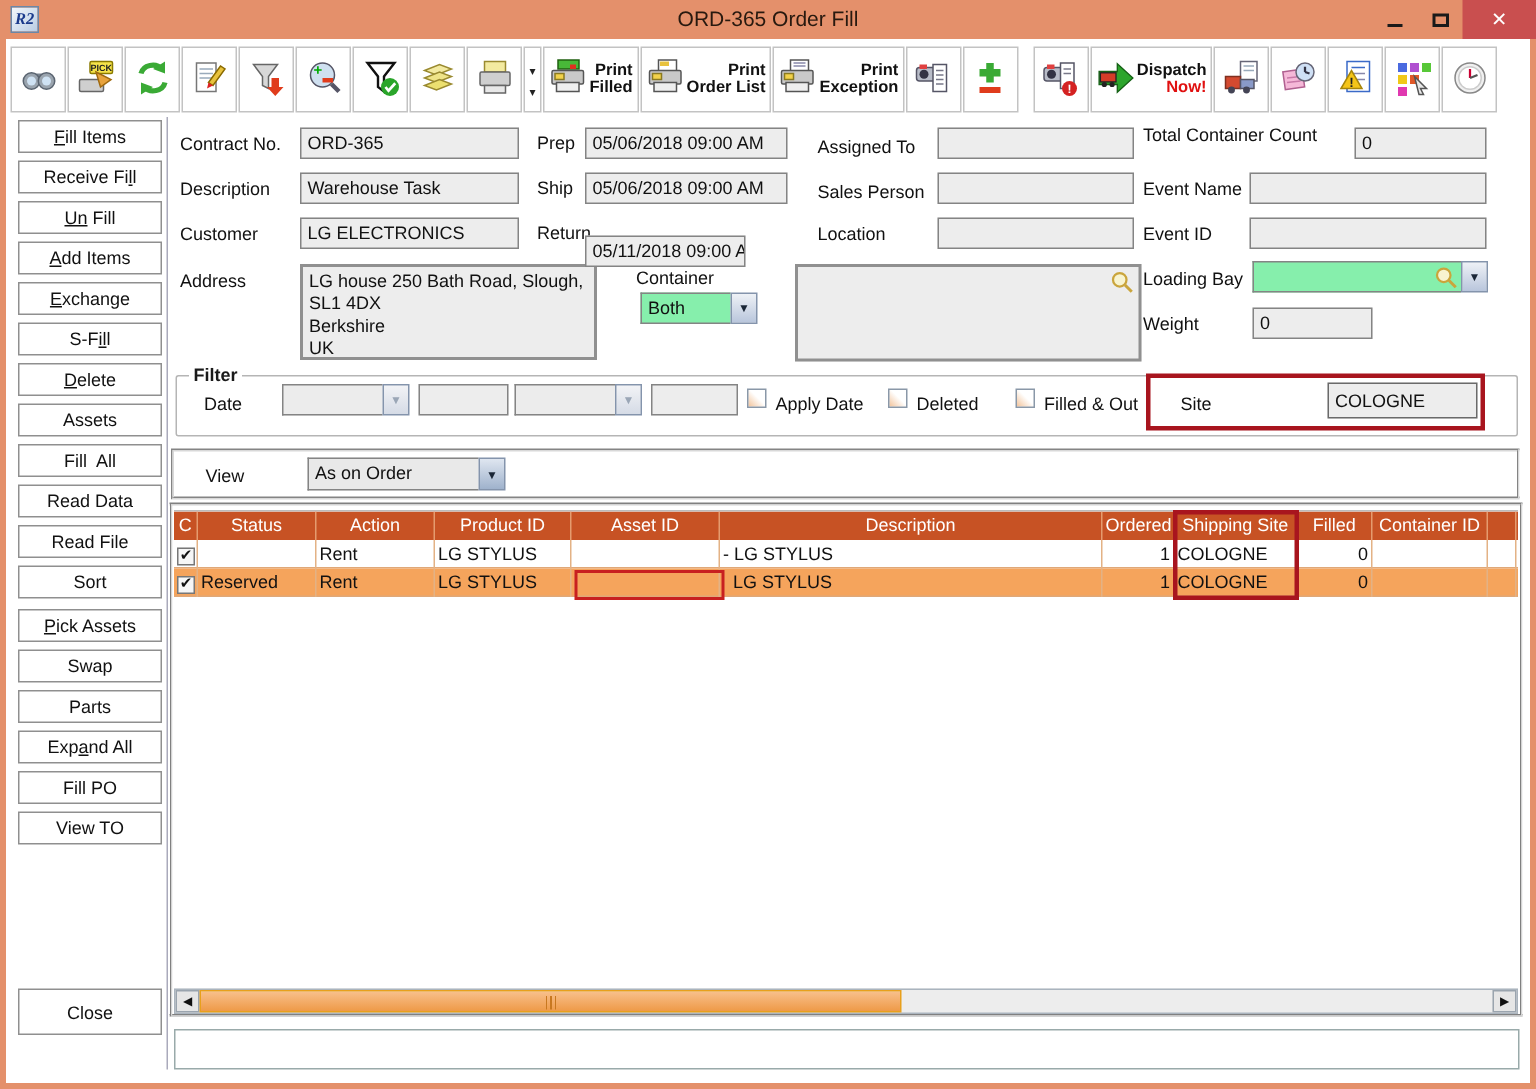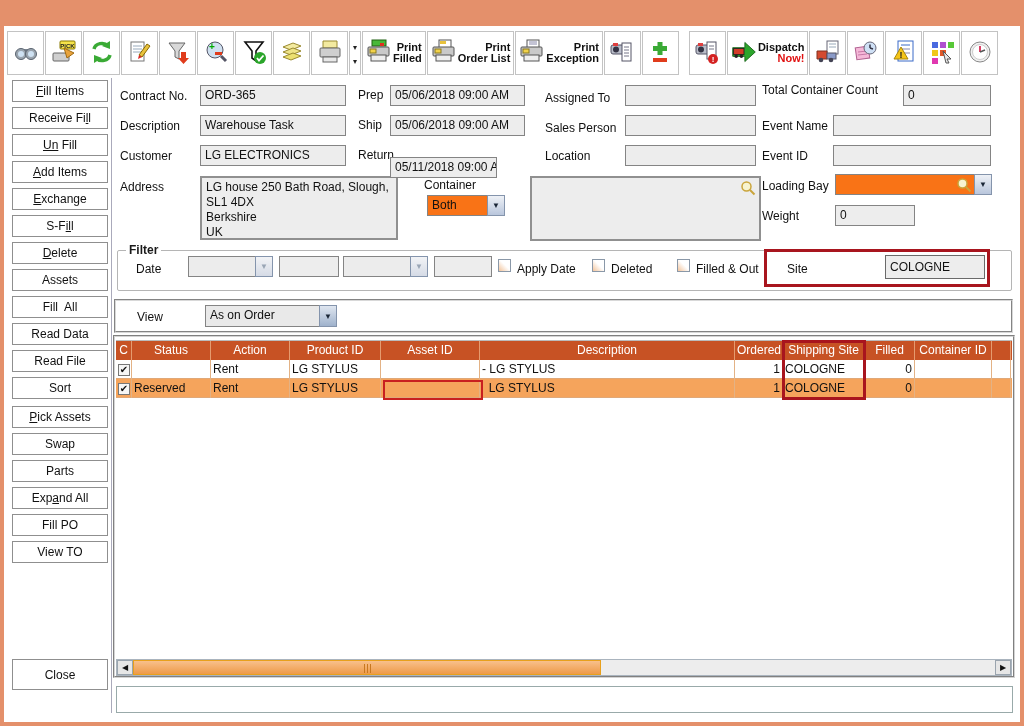"R2" div.titlebar { html: none -> <div> <div>R2</div> <div>ORD-365 Order Fill</div> <div> <div> <i></i> </div> <div> <i></i> </div> <div>✕</div> </div> </div> }
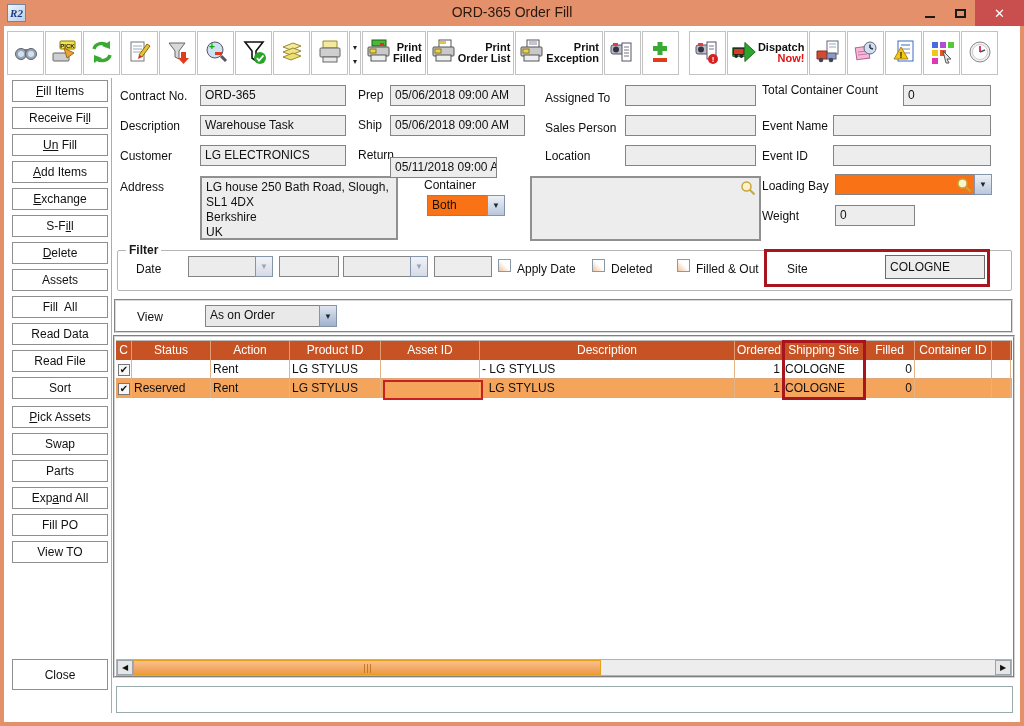"Both" .combo .cval { background: #f97316 -> #86efac }
